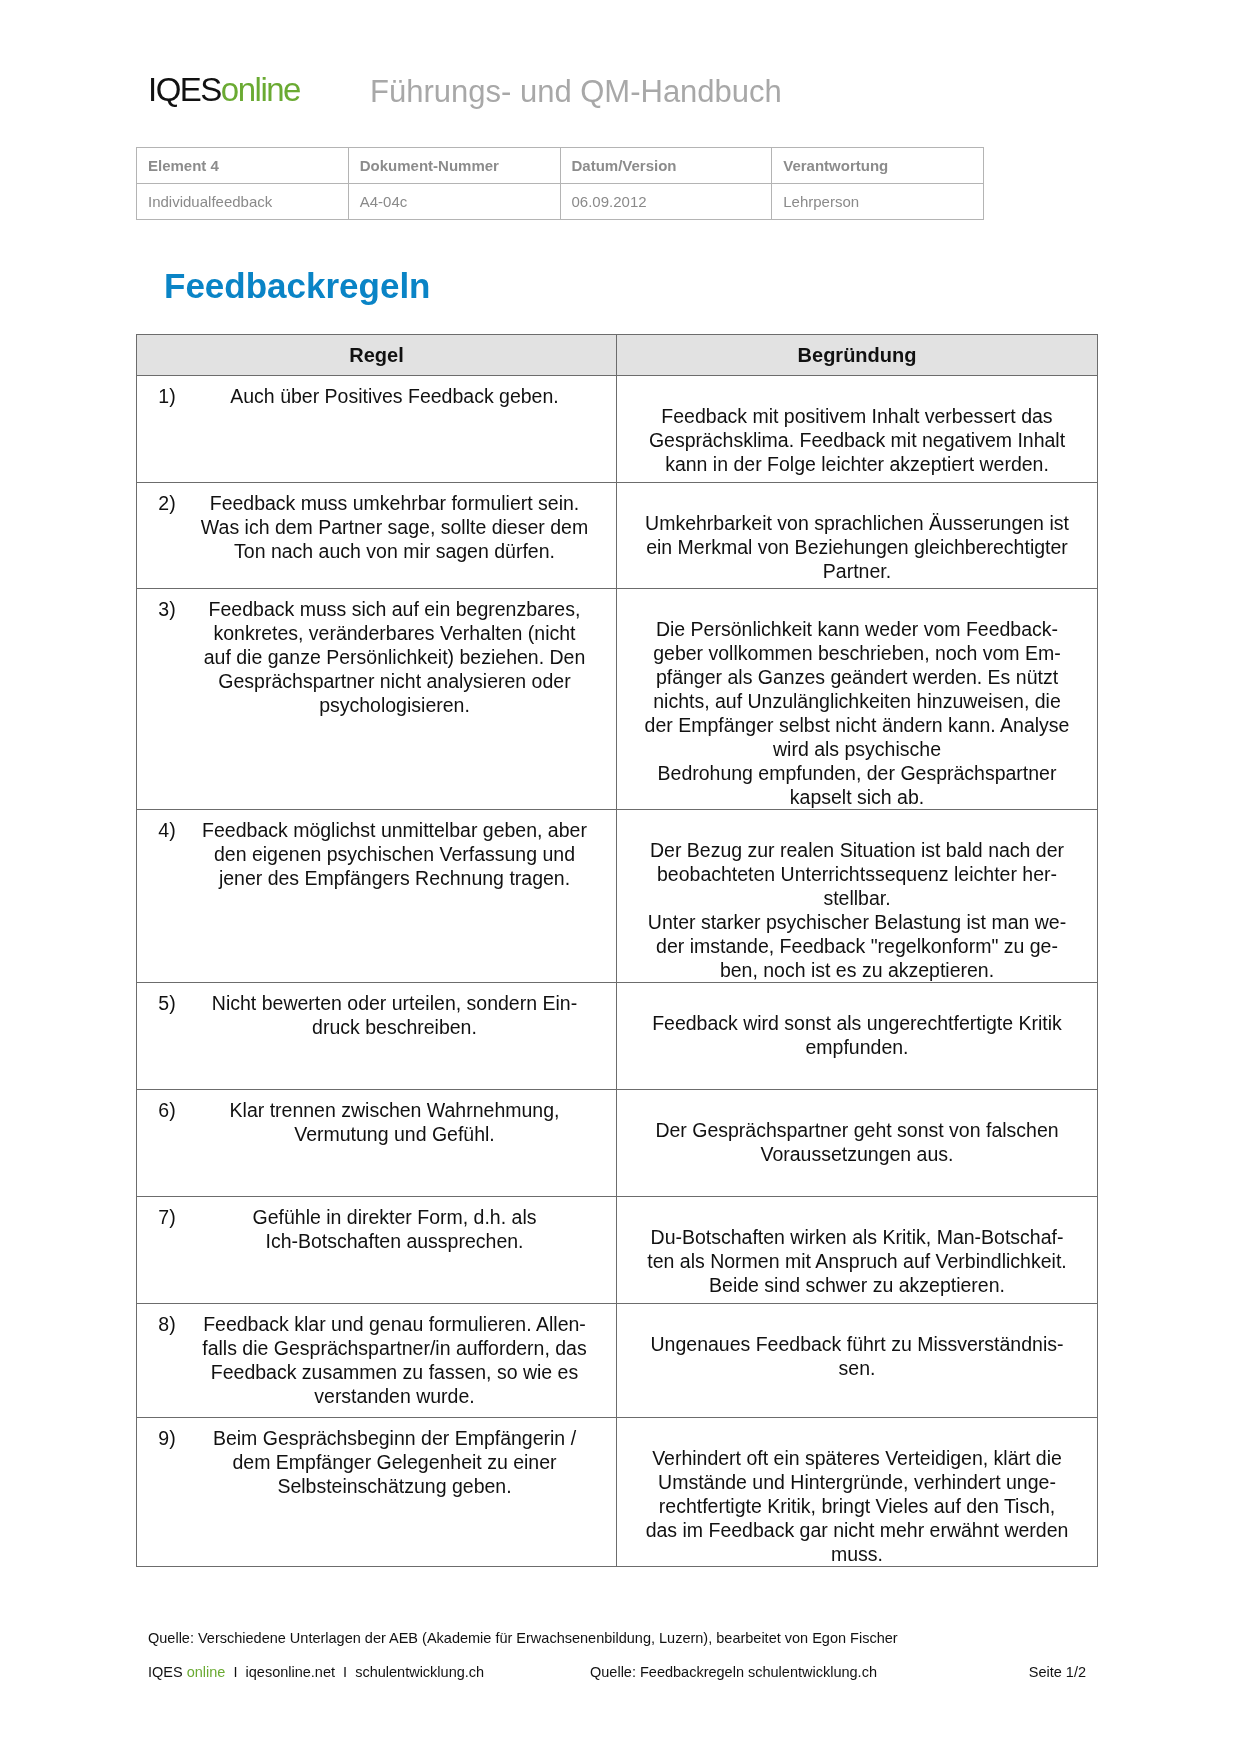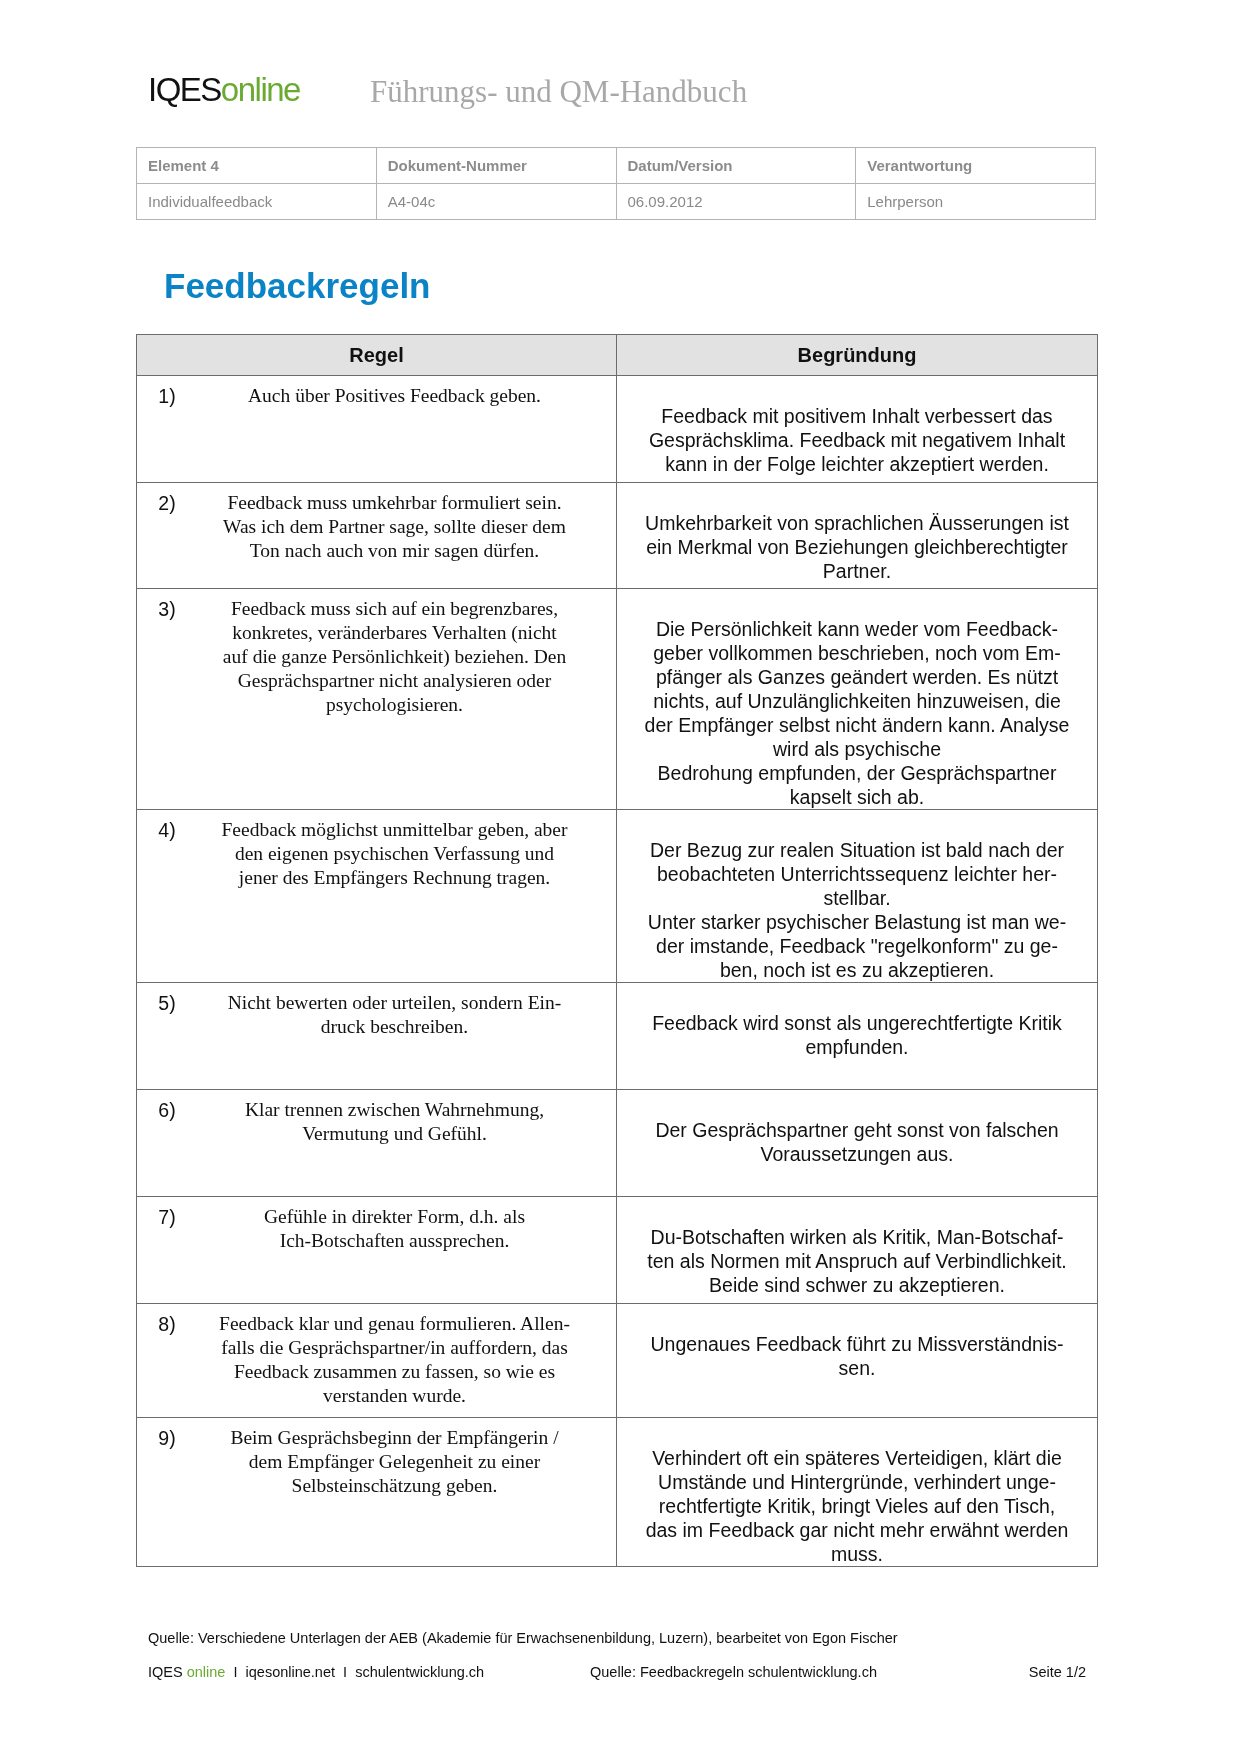"Führungs- und QM-Handbuch" .handbook { font-family: Liberation Serif, serif -> none }
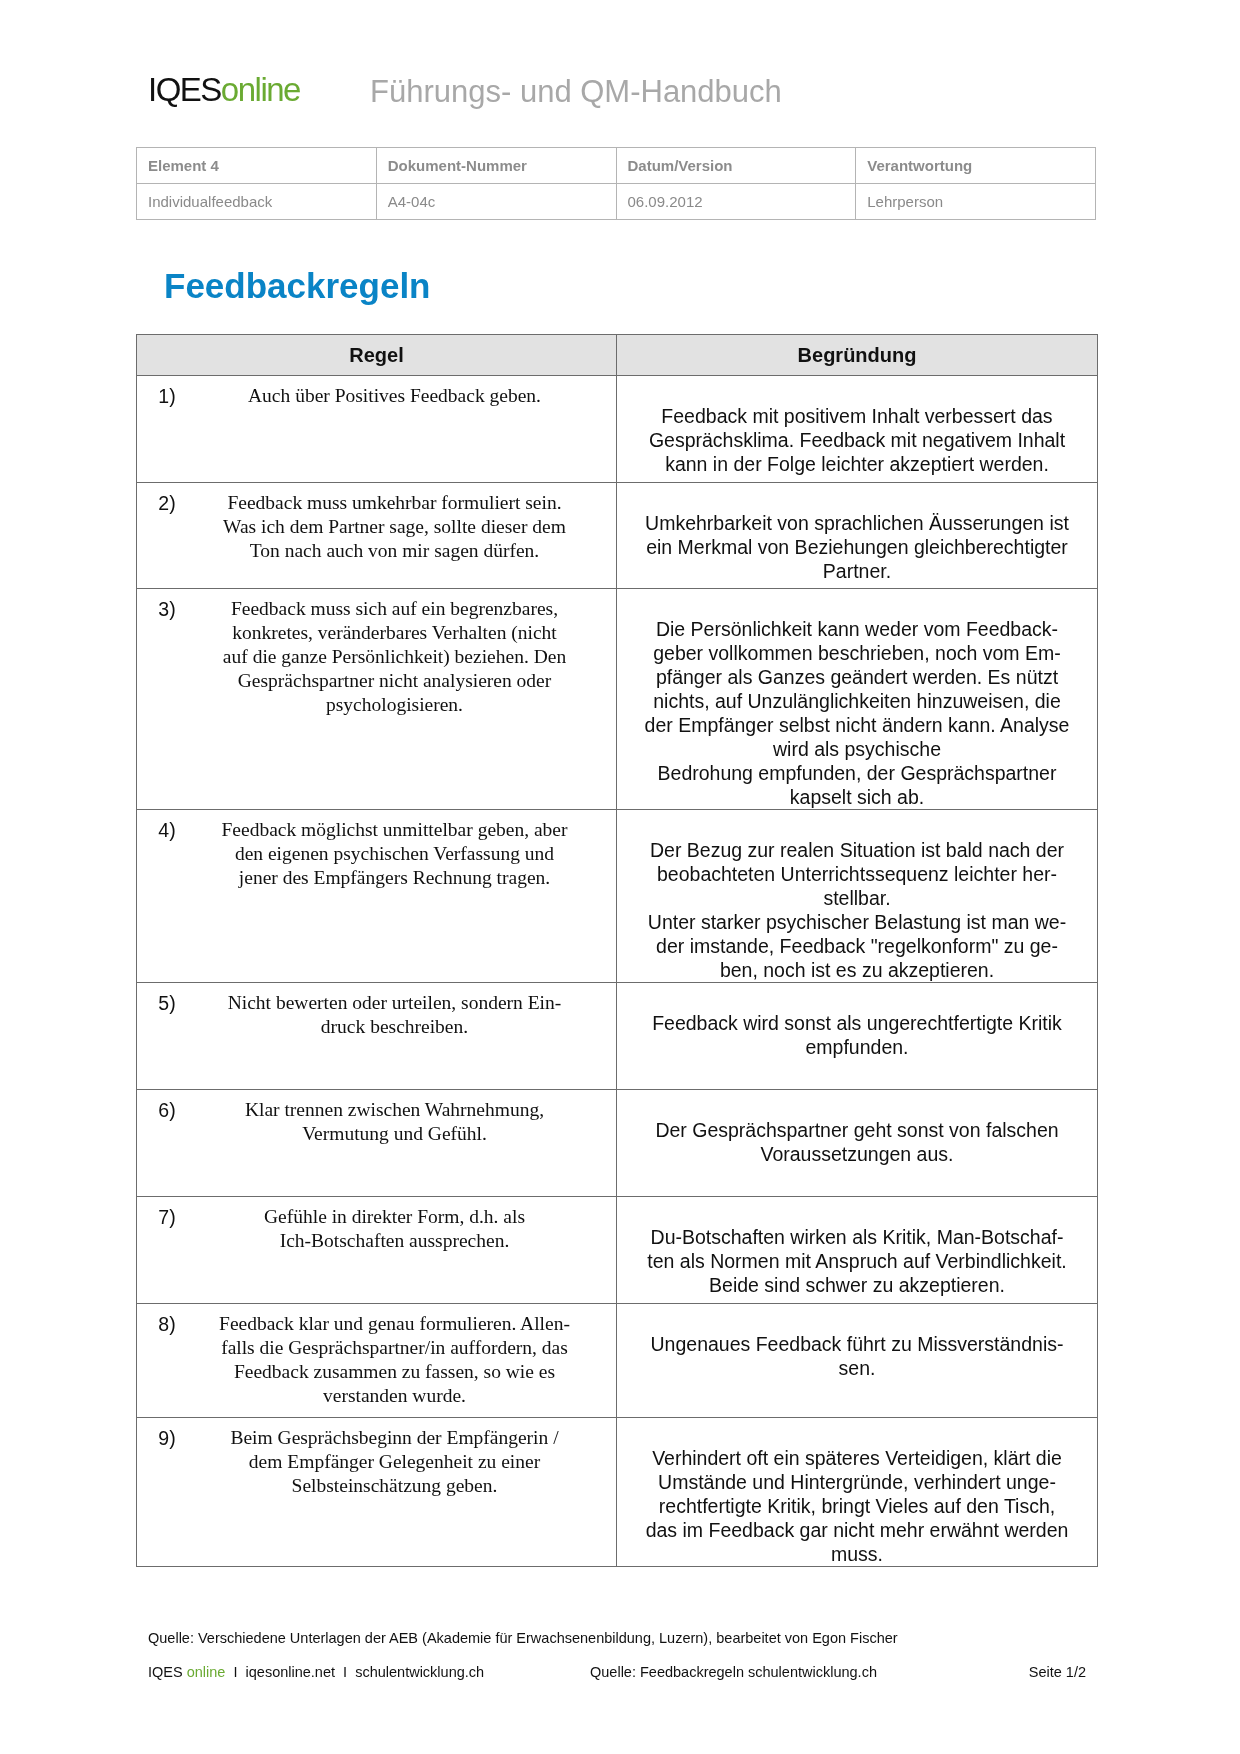"Element 4" .meta { width: 960px -> 848px }
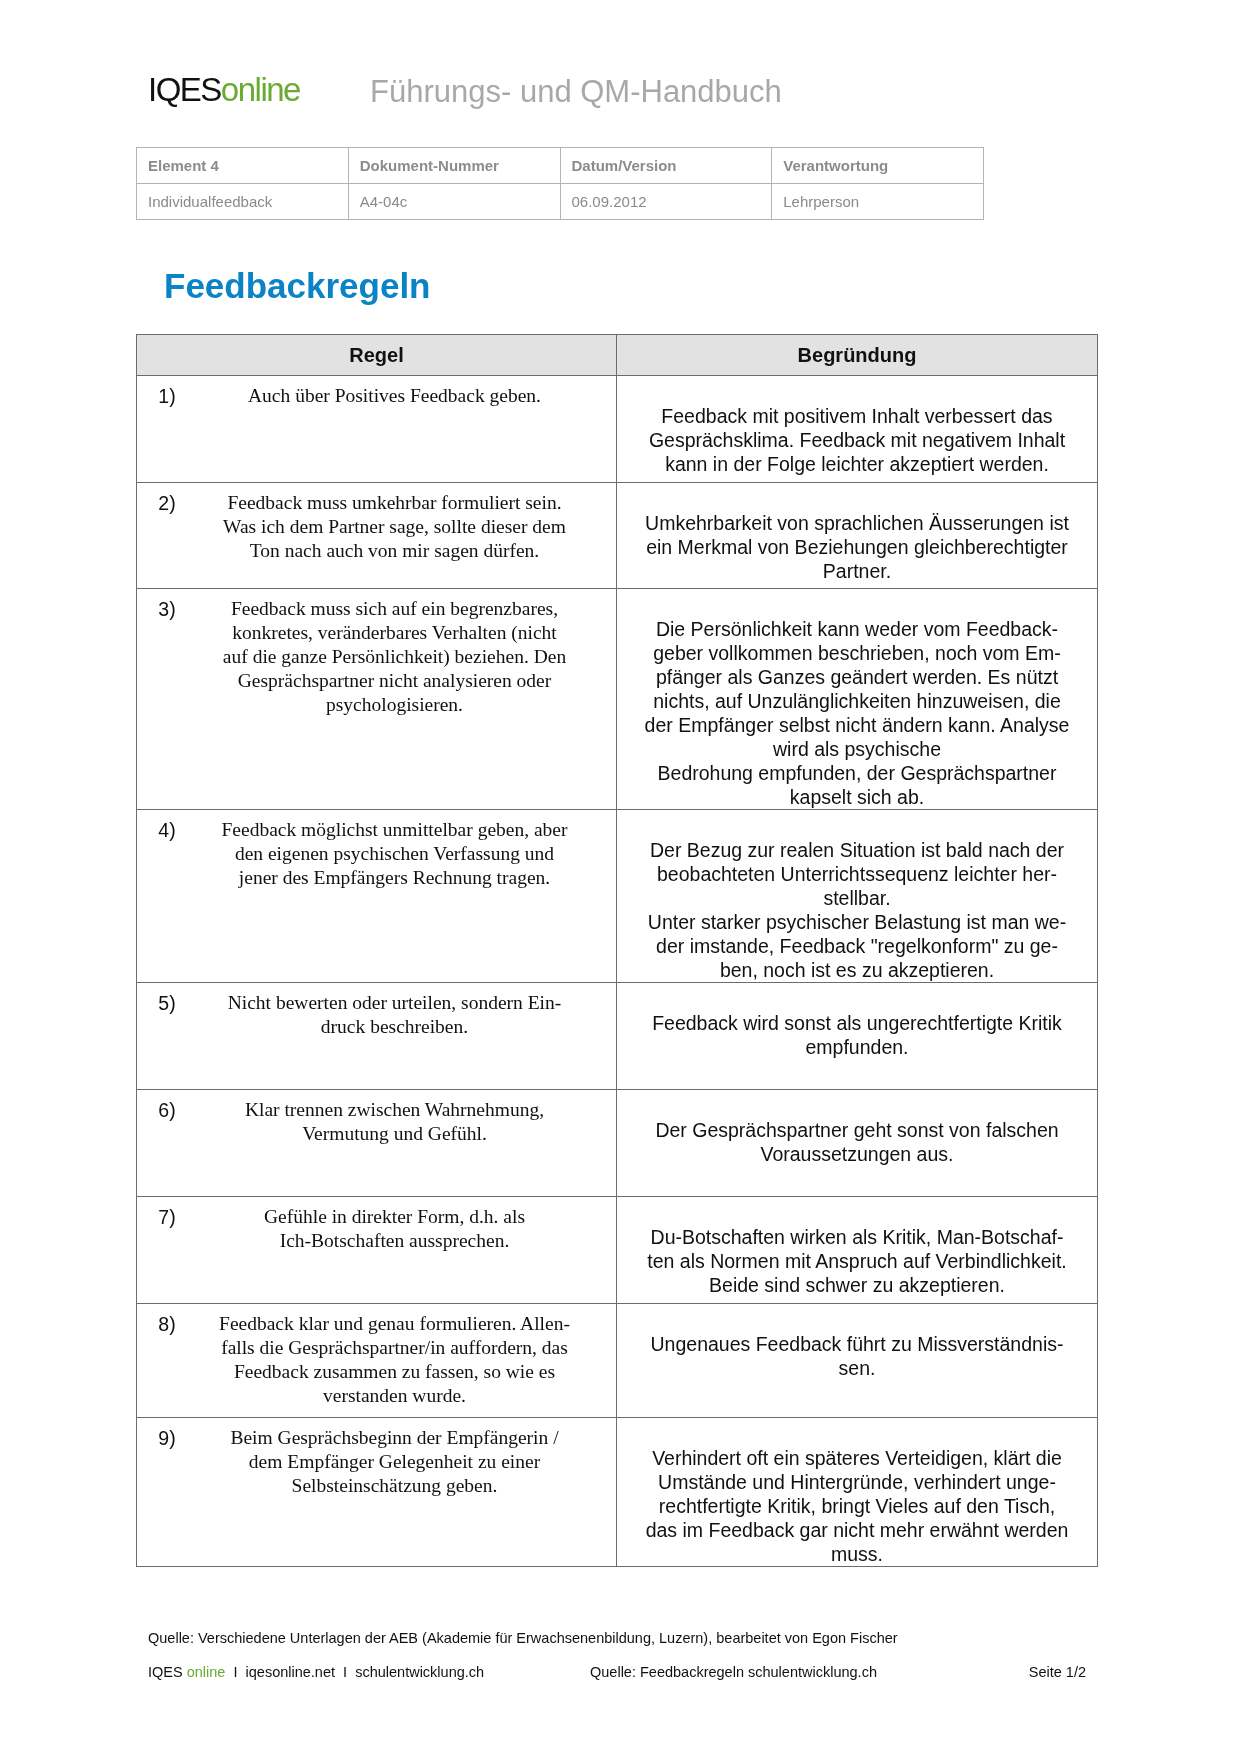"Auch über Positives Feedback geben." .rule-text { font-family: Liberation Serif, serif -> none }
